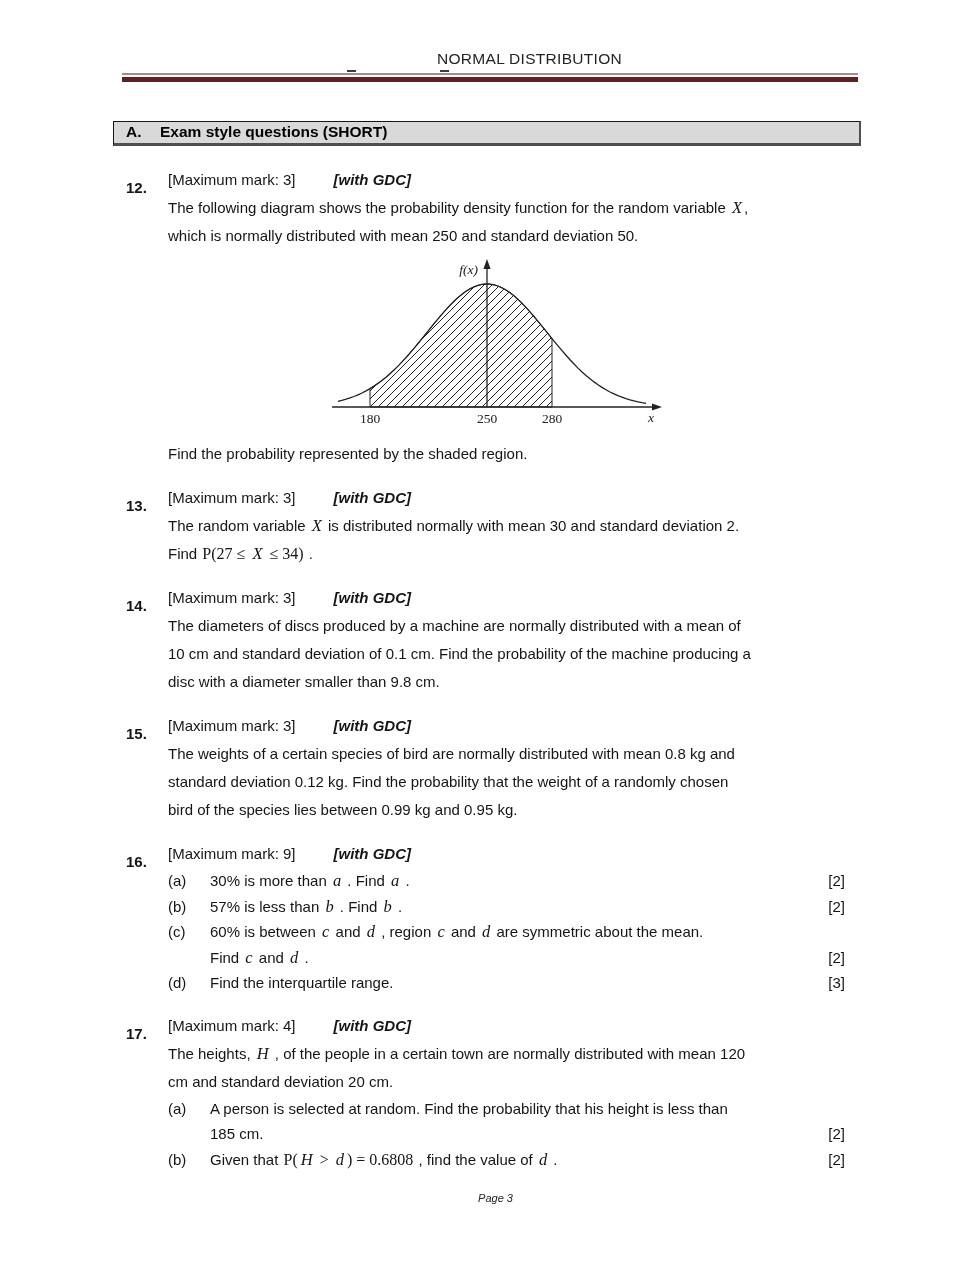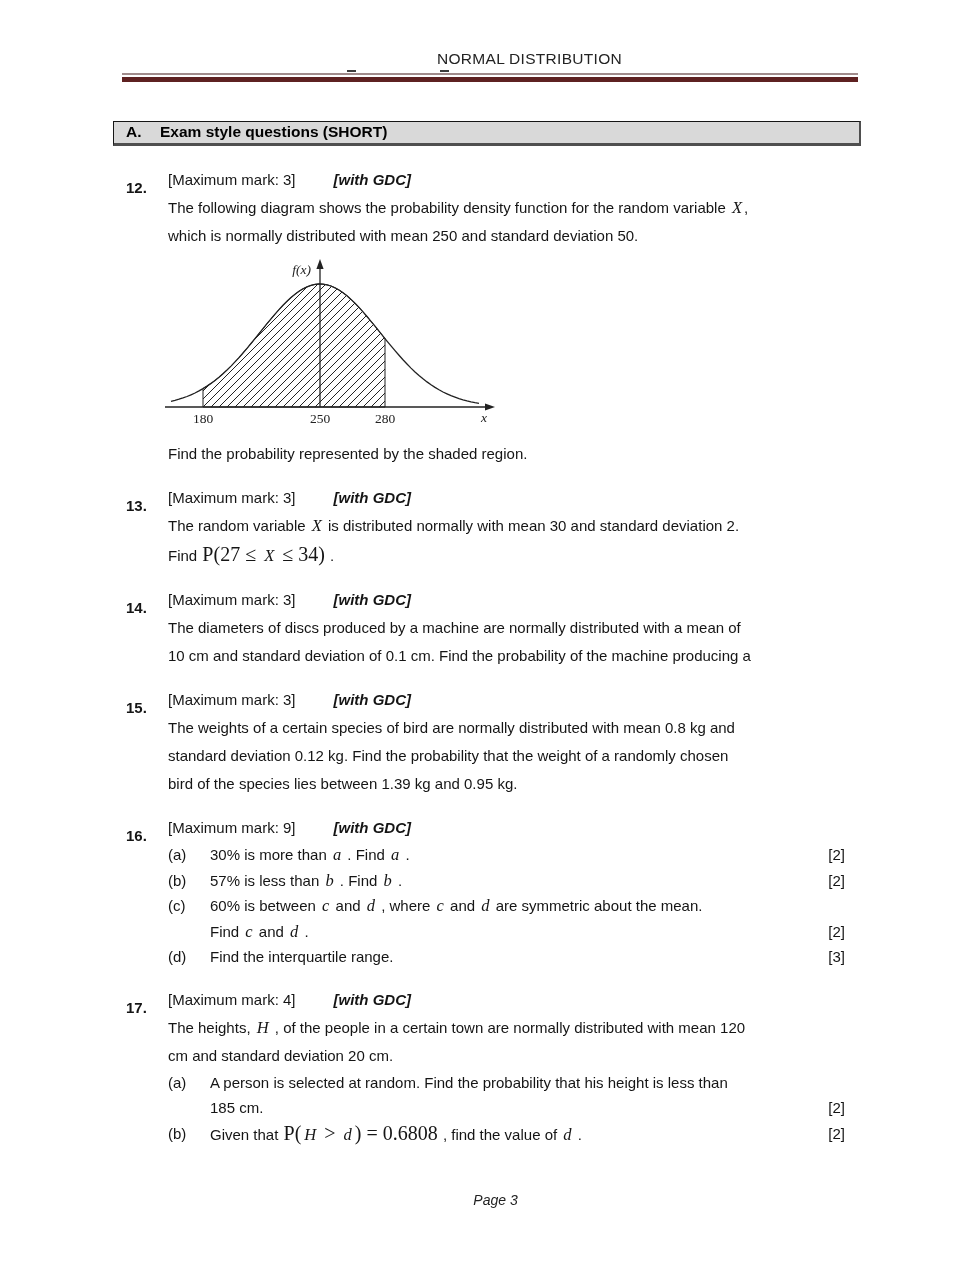"f(x)" .diagram { text-align: left -> center }
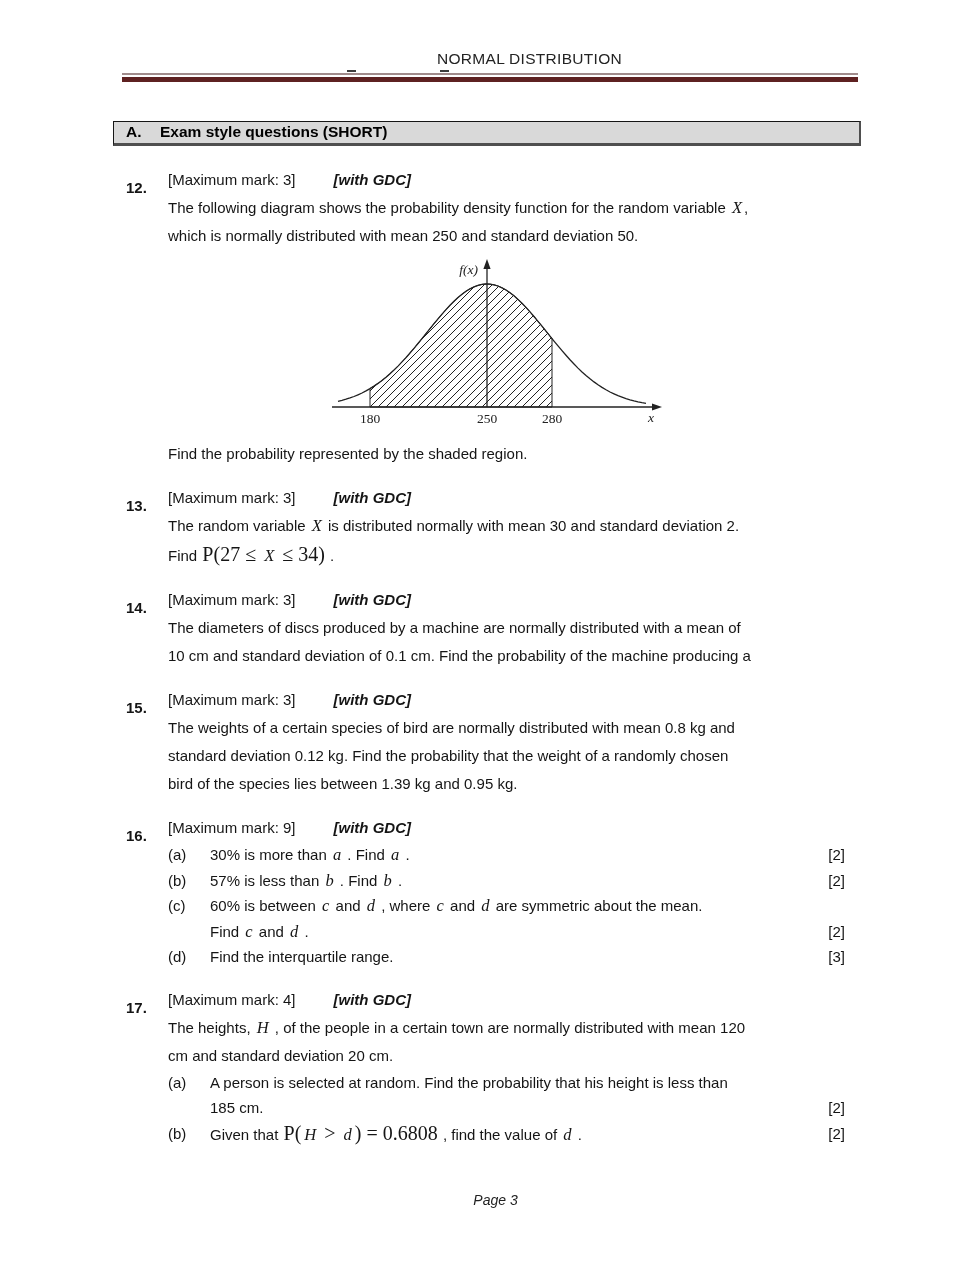"P(27 ≤" .n { font-size: 20px -> 16px }
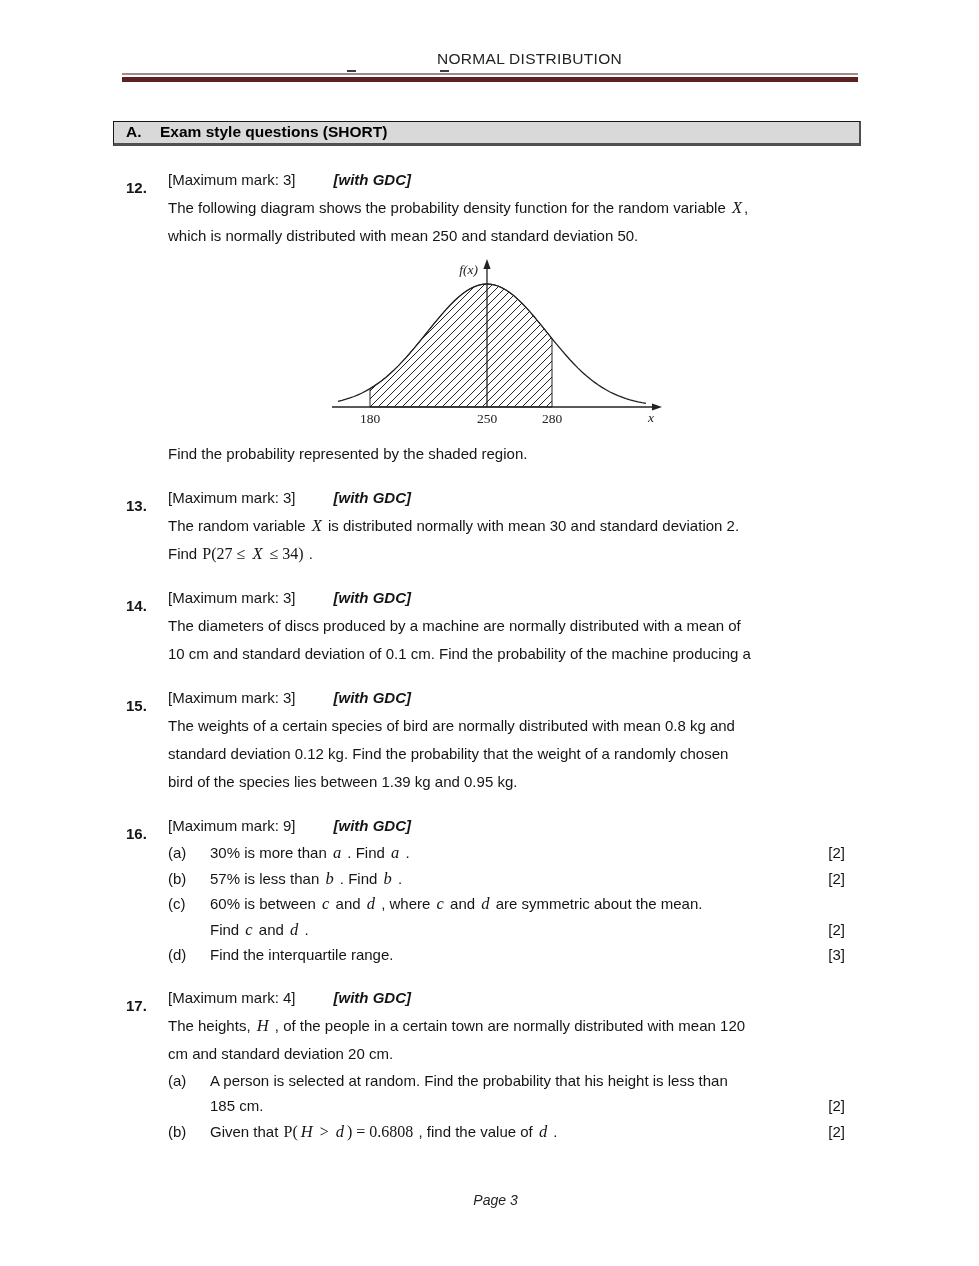"disc with a diameter smaller" div.qline { html: none -> <div><span>disc with a diameter smaller than 9.8 cm.</span></div> }
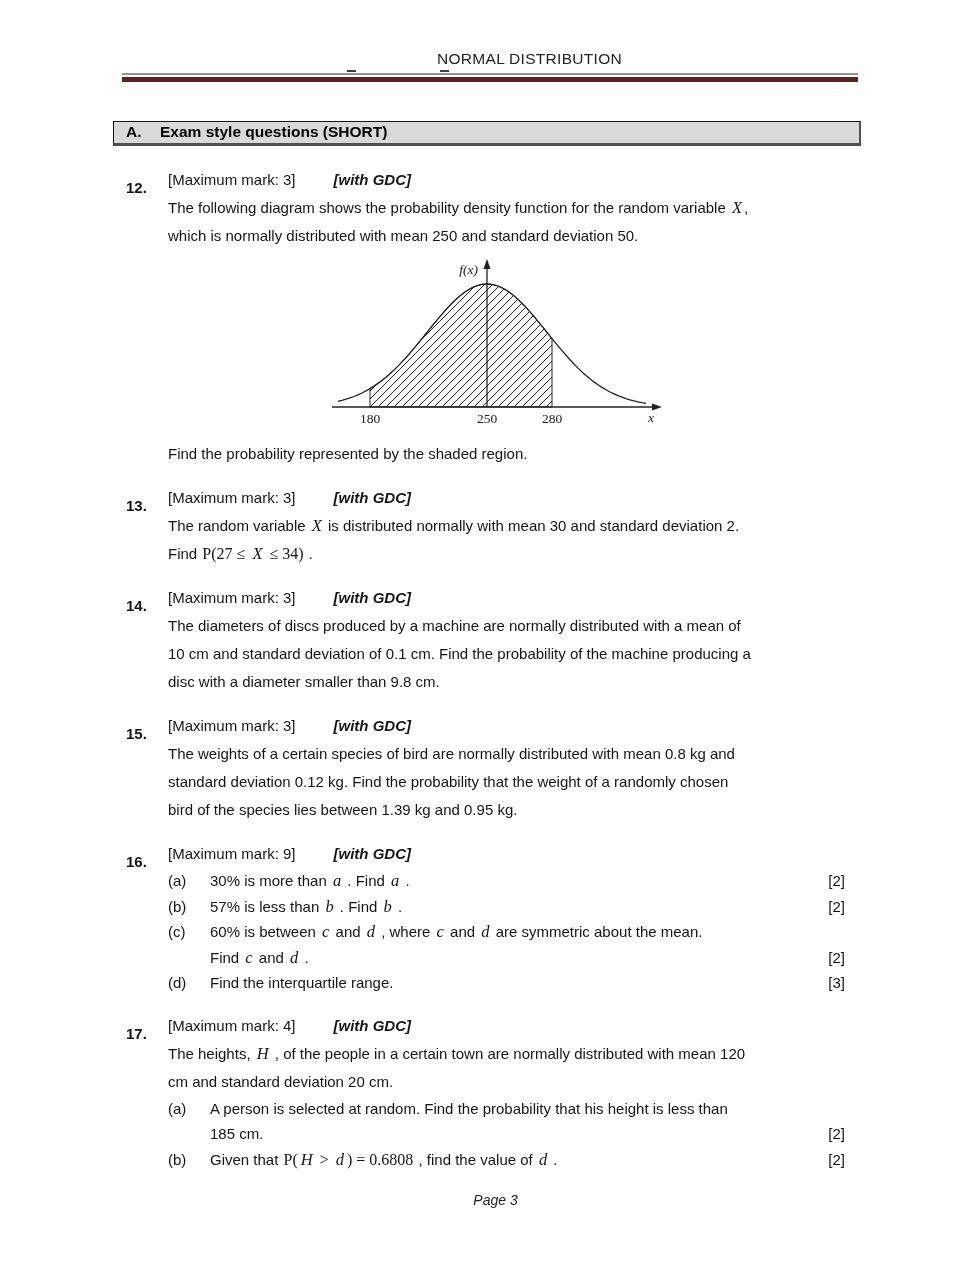"bird of the species lies" span { text: 1.39 -> 0.99 }
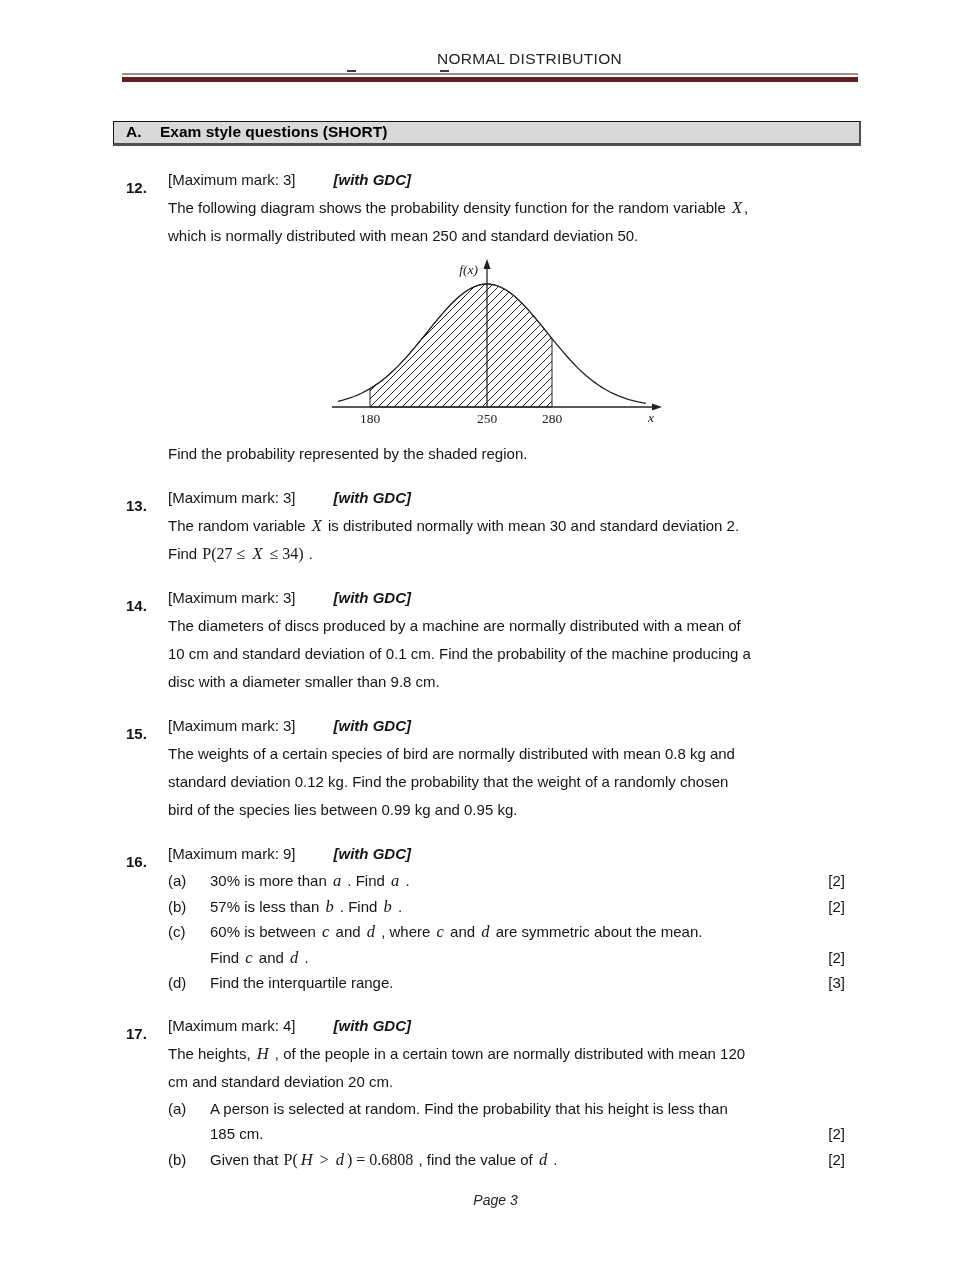", where" span { text: where -> region }
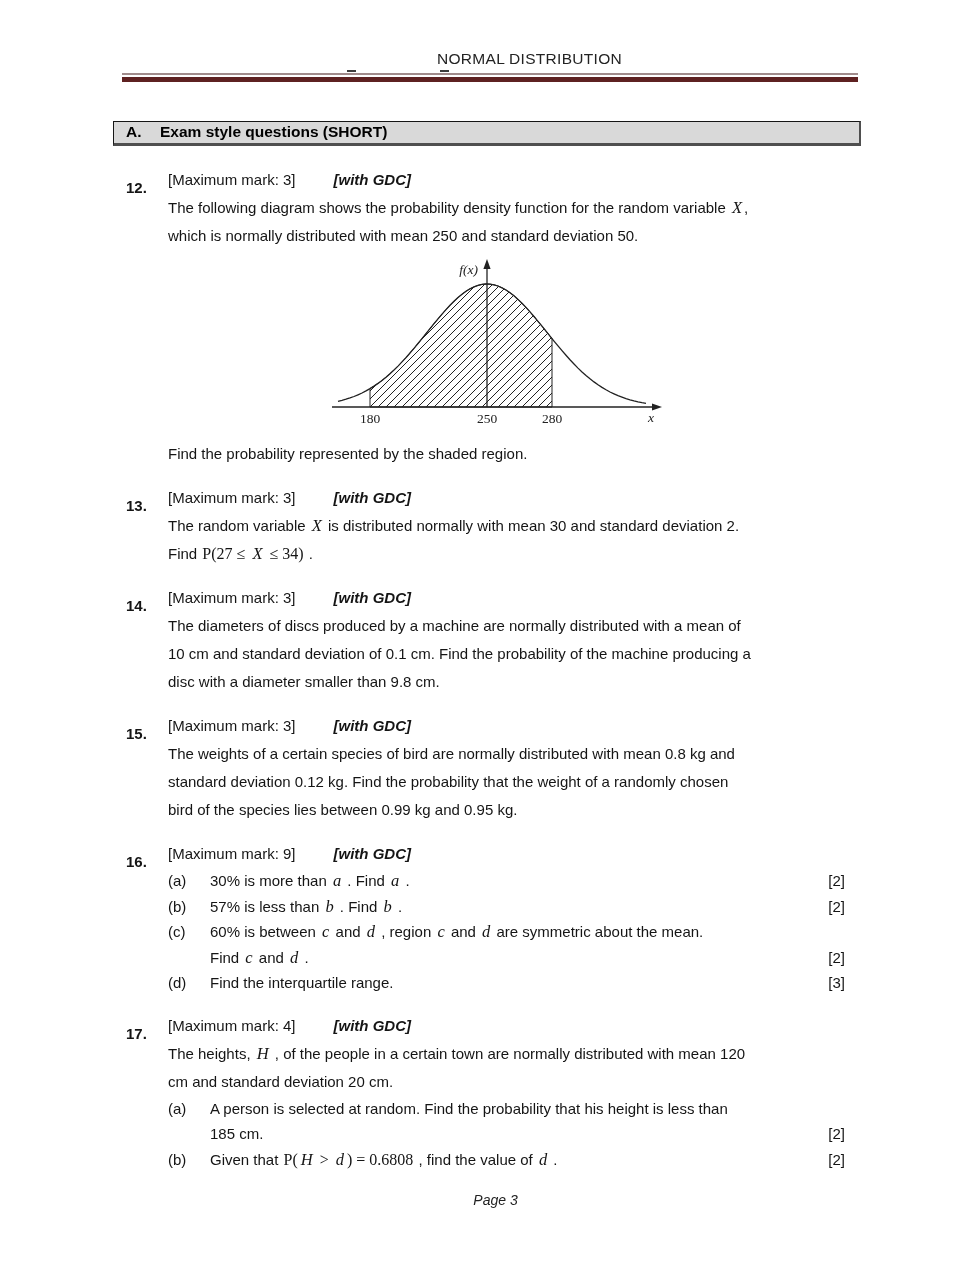"Page 3" .page-footer { font-size: 14px -> 11px }
